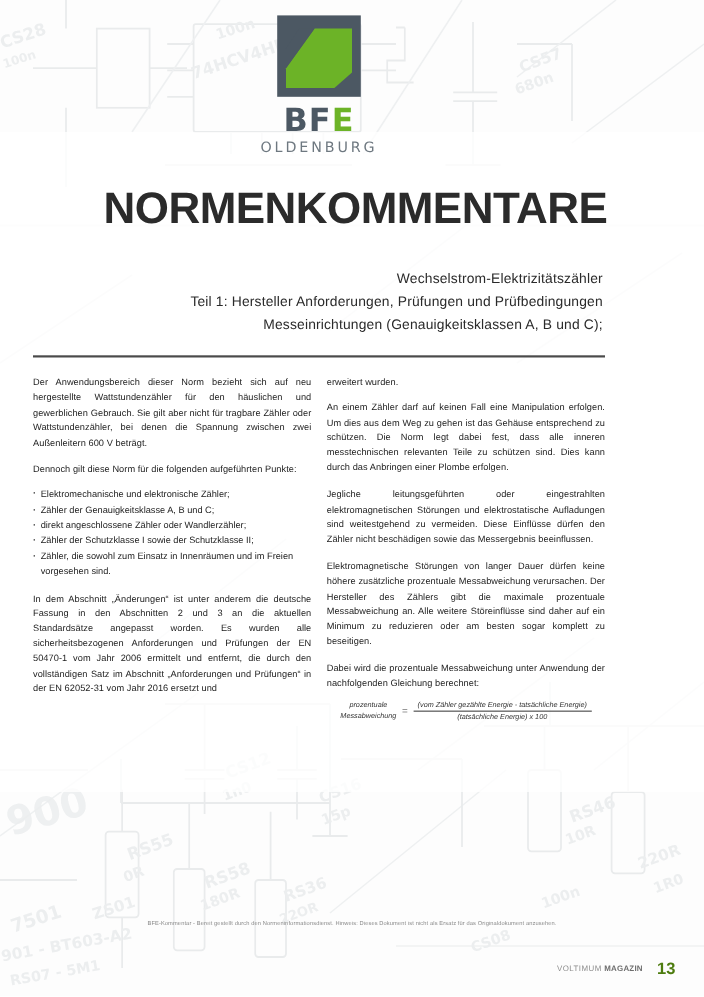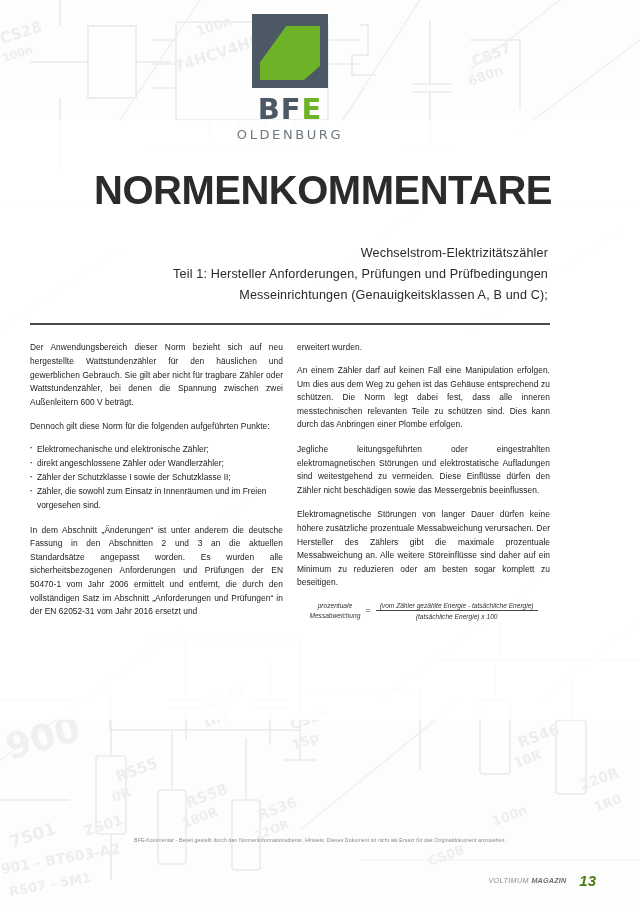"Zähler der Genauigkeitsklasse A, B" li { html: none -> <li>Zähler der Genauigkeitsklasse A, B und C;</li> }
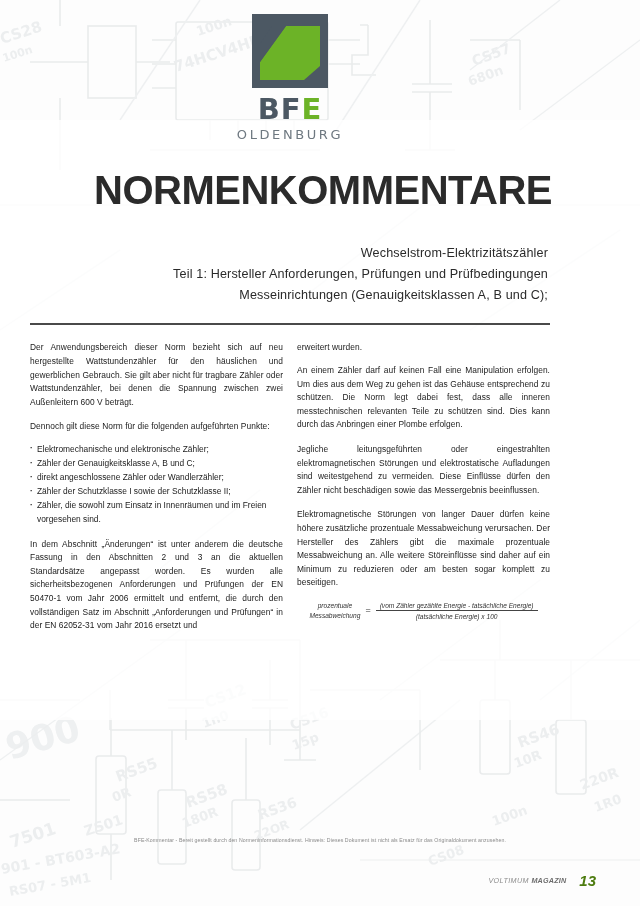"Dabei wird die prozentuale" p.para { html: none -> <p>Dabei wird die prozentuale Messabweichung unter Anwendung der nachfolgenden Gleichung berechnet:</p> }
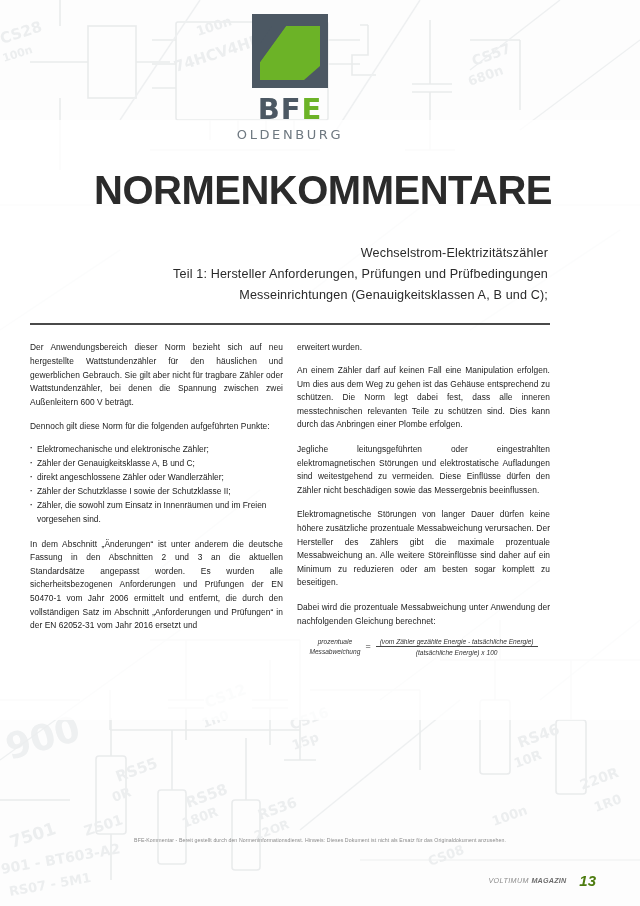"VOLTIMUM MAGAZIN" .footer-bar { font-style: italic -> none; right: 44px -> 26px }
